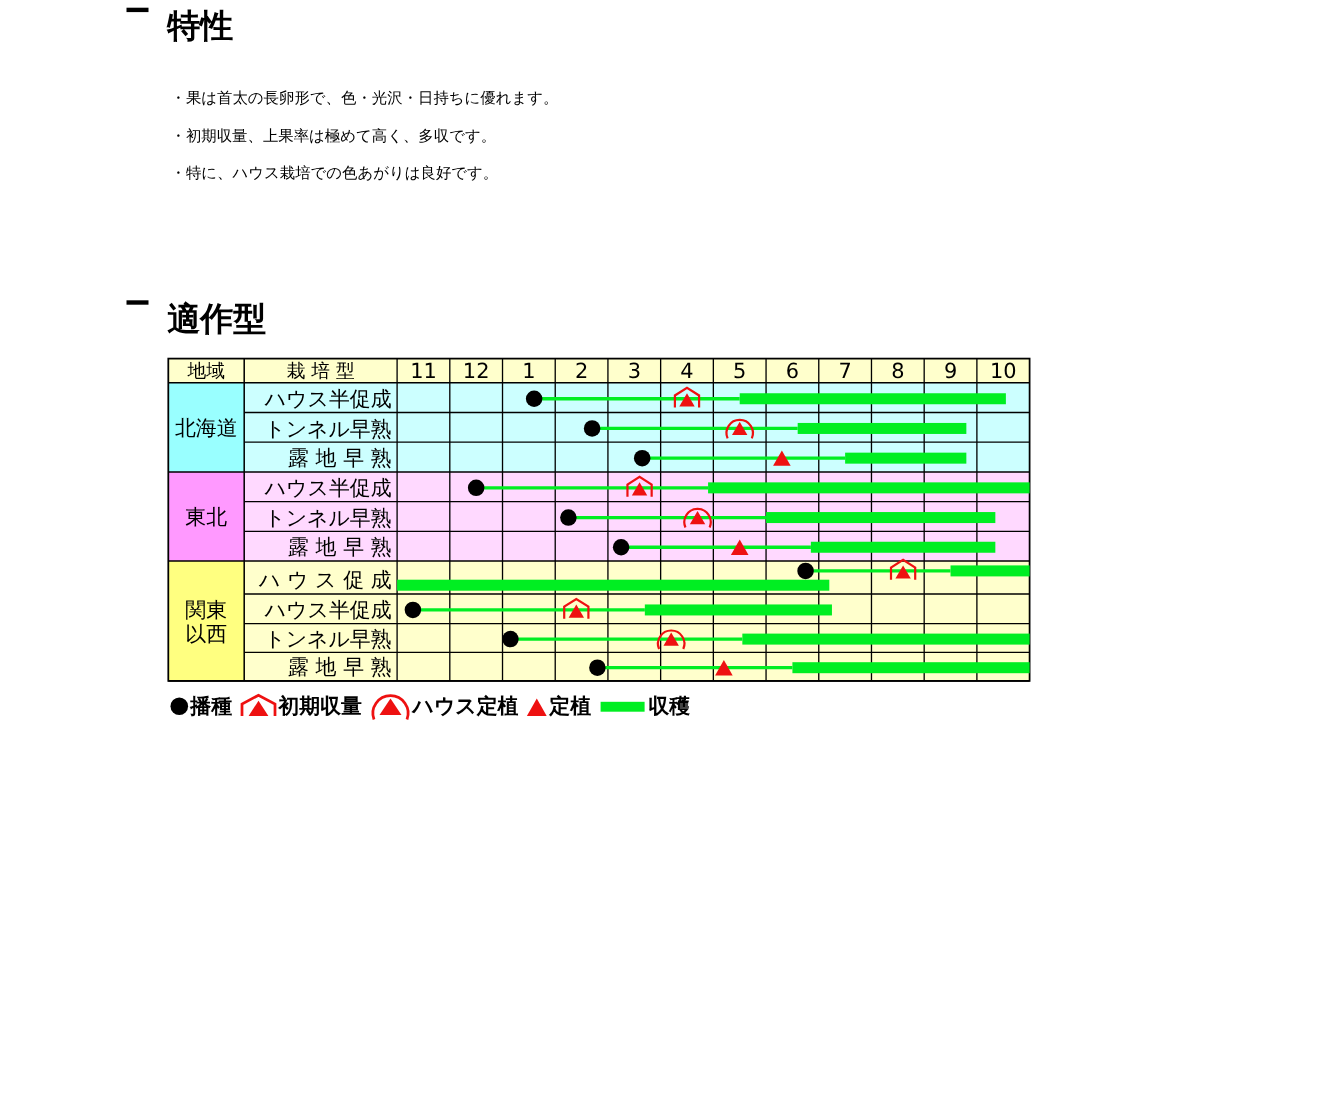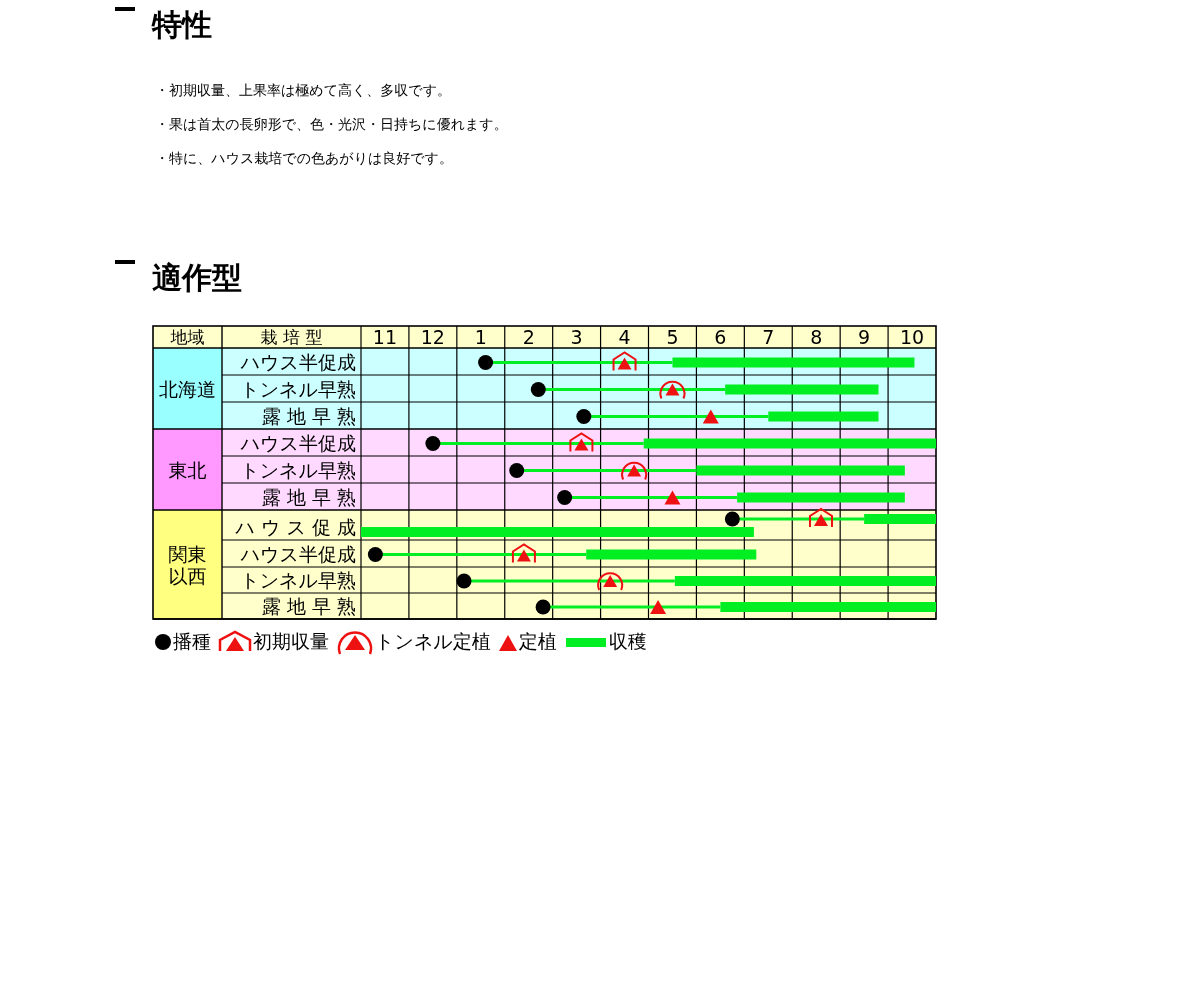"・初期収量、上果率は極めて高く、多収です。" div { order: before "・果は首太の長卵形で、色・光沢・日持ちに優れます。" -> after "・果は首太の長卵形で、色・光沢・日持ちに優れます。" }
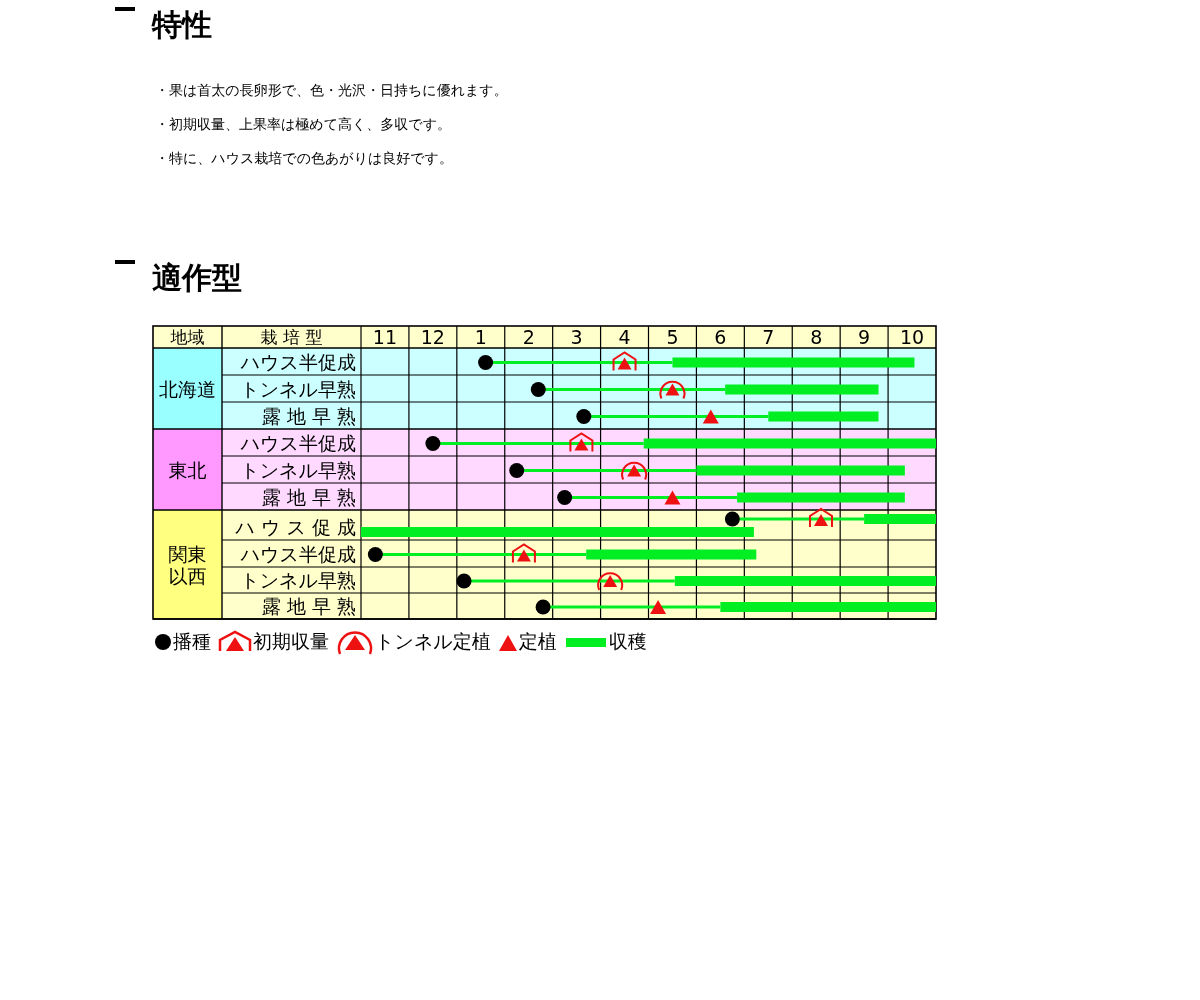"適作型" div.section-title { top: 260px -> 273px }
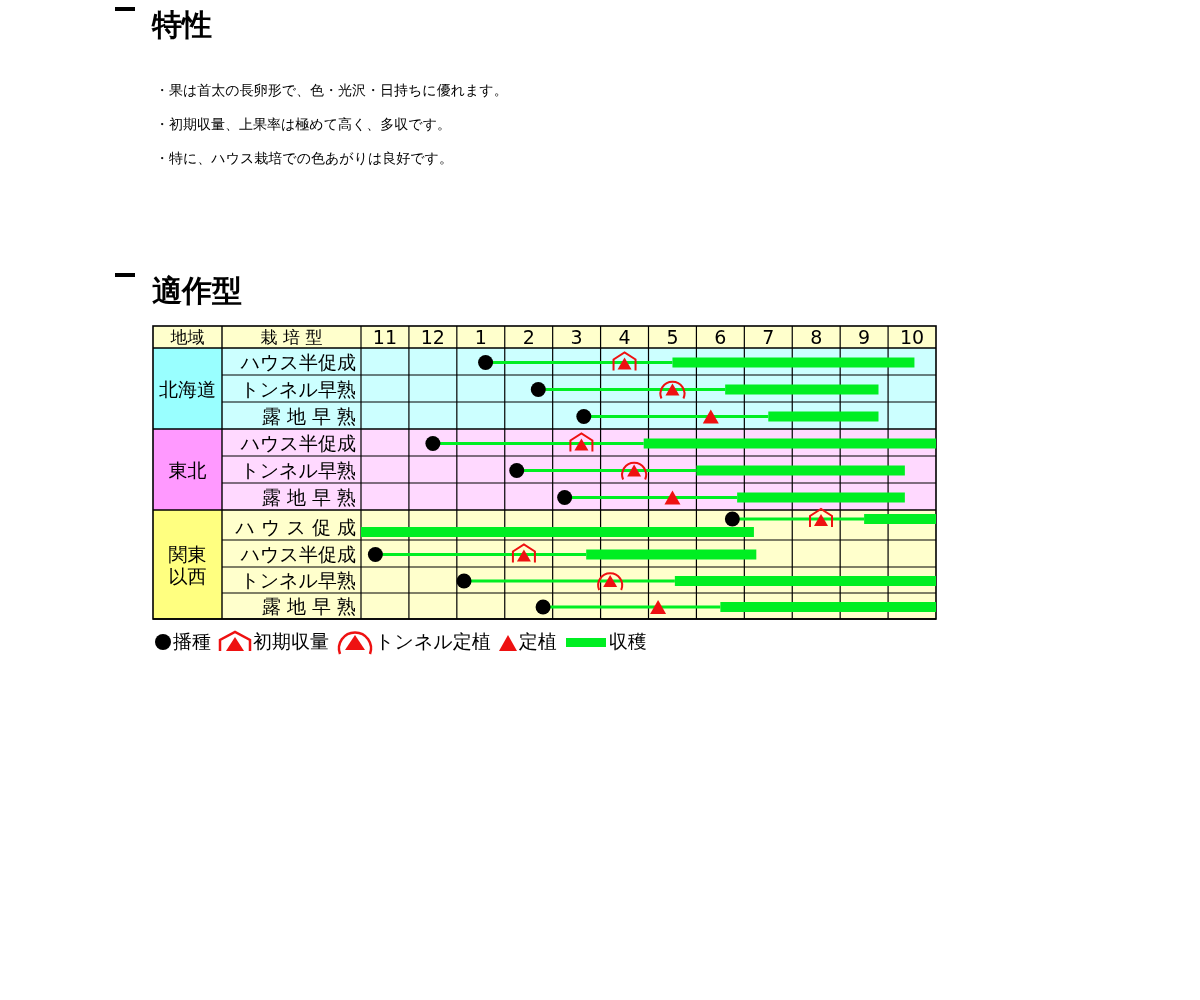"播種" .legend .item { font-weight: none -> bold }
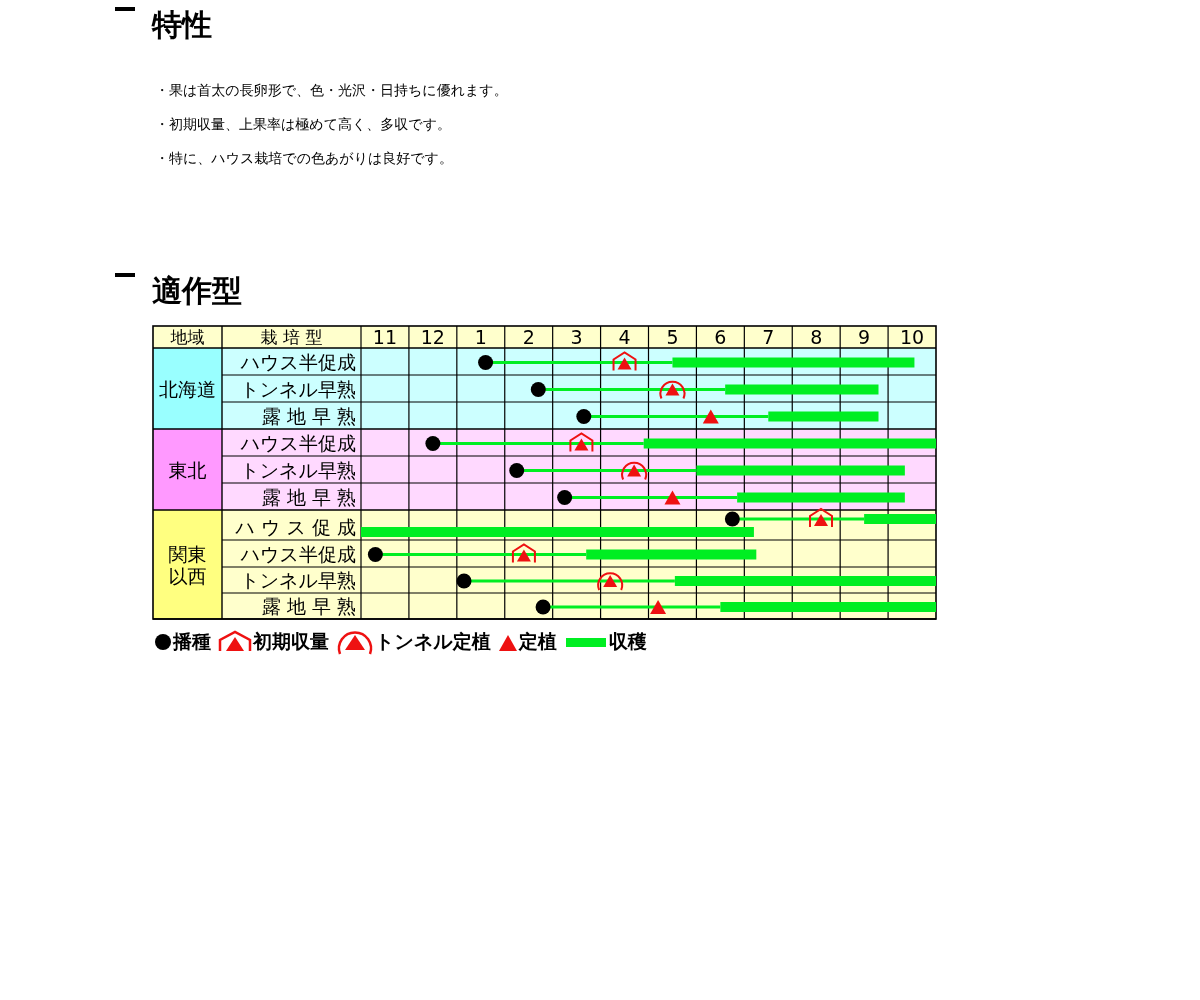"トンネル定植" span { text: トンネル -> ハウス }
